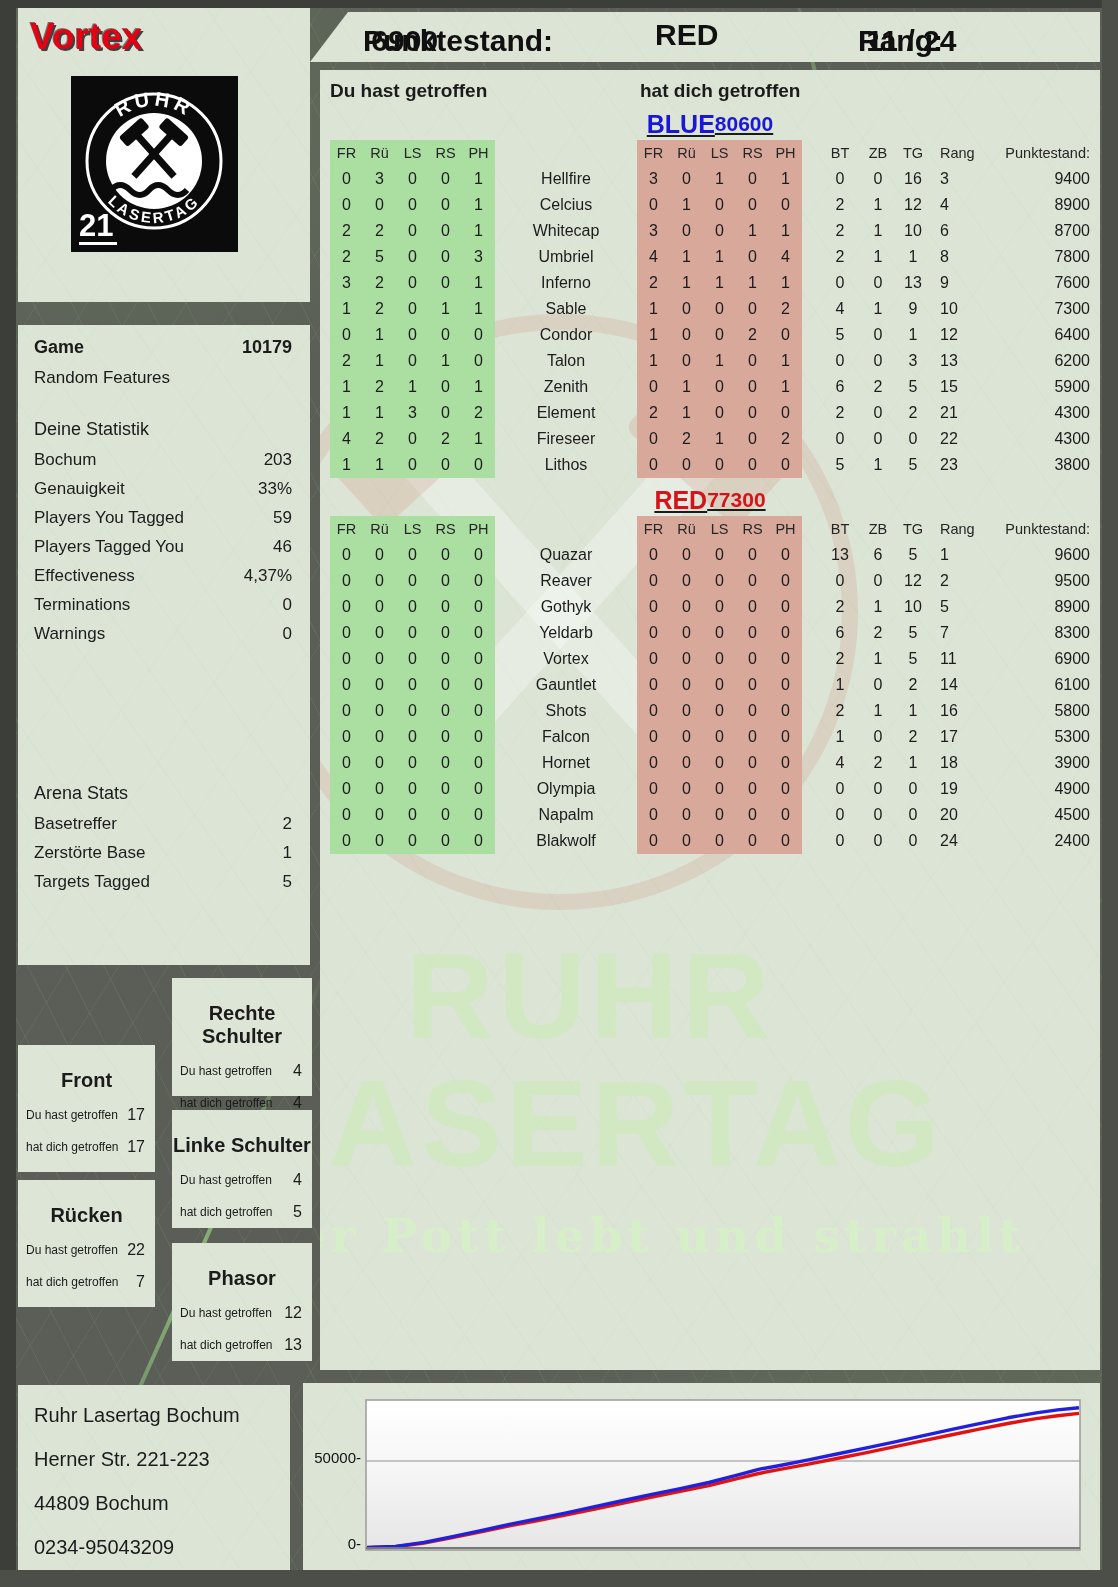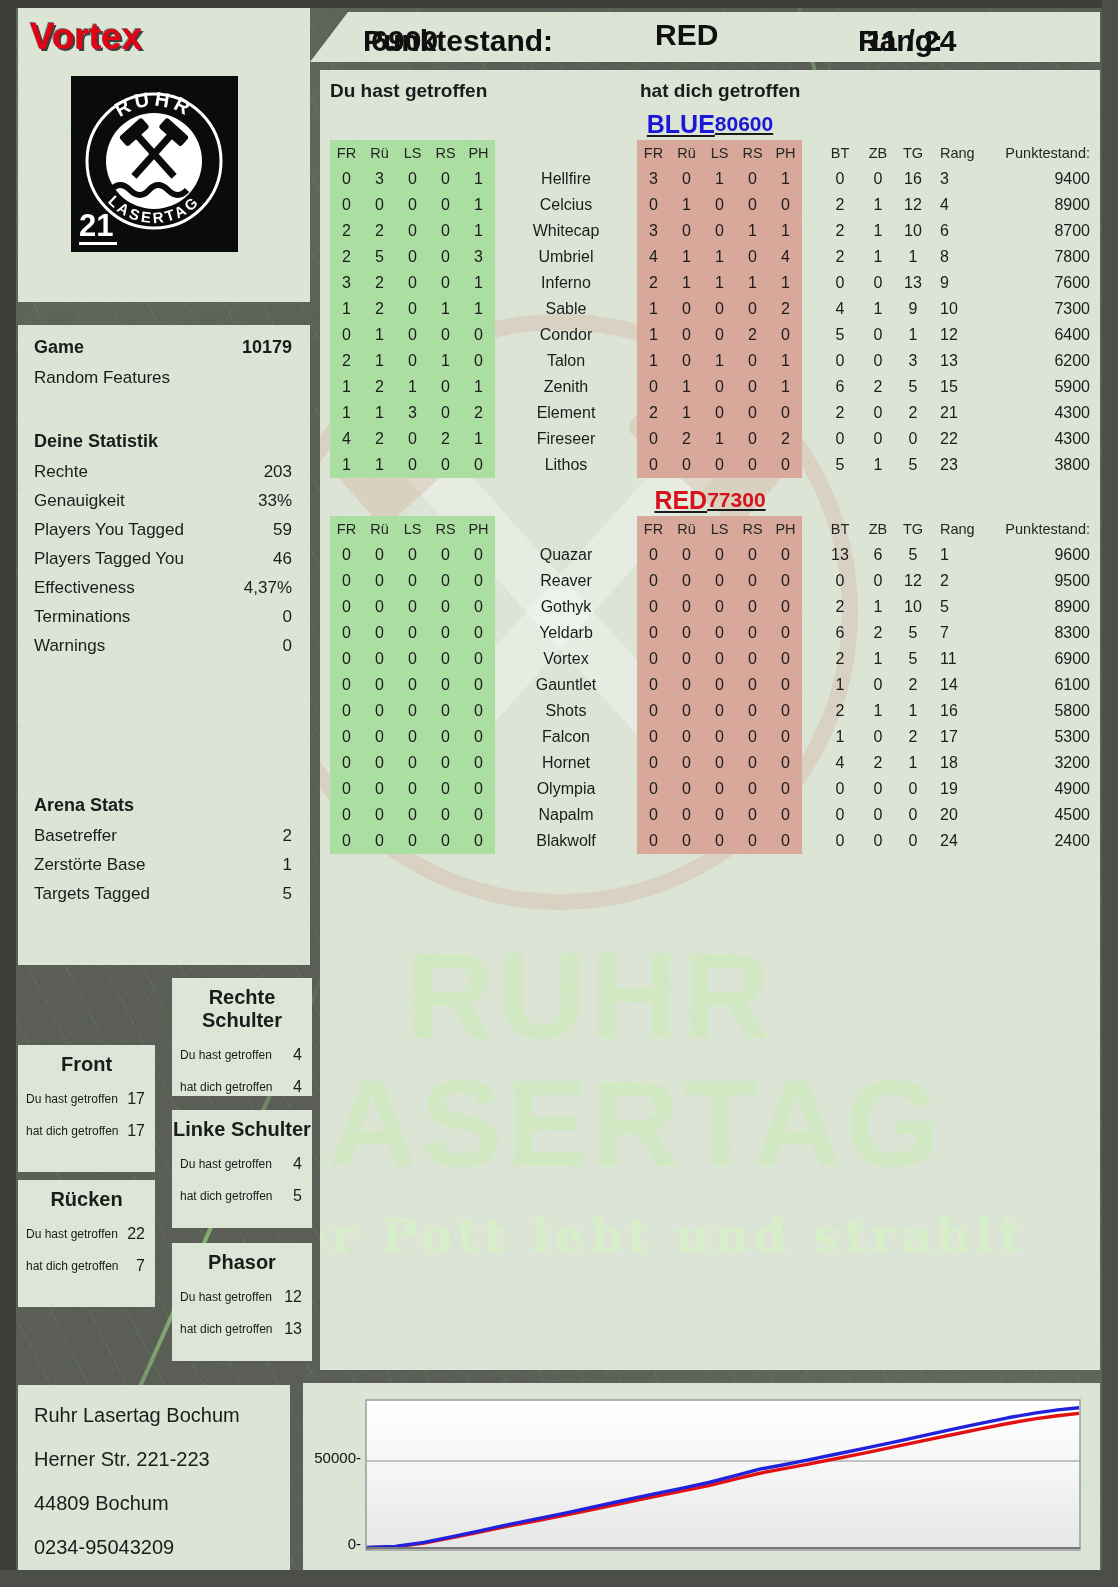"Deine Statistik" .sec-title { font-weight: 700 -> 400; margin-top: 12px -> none }
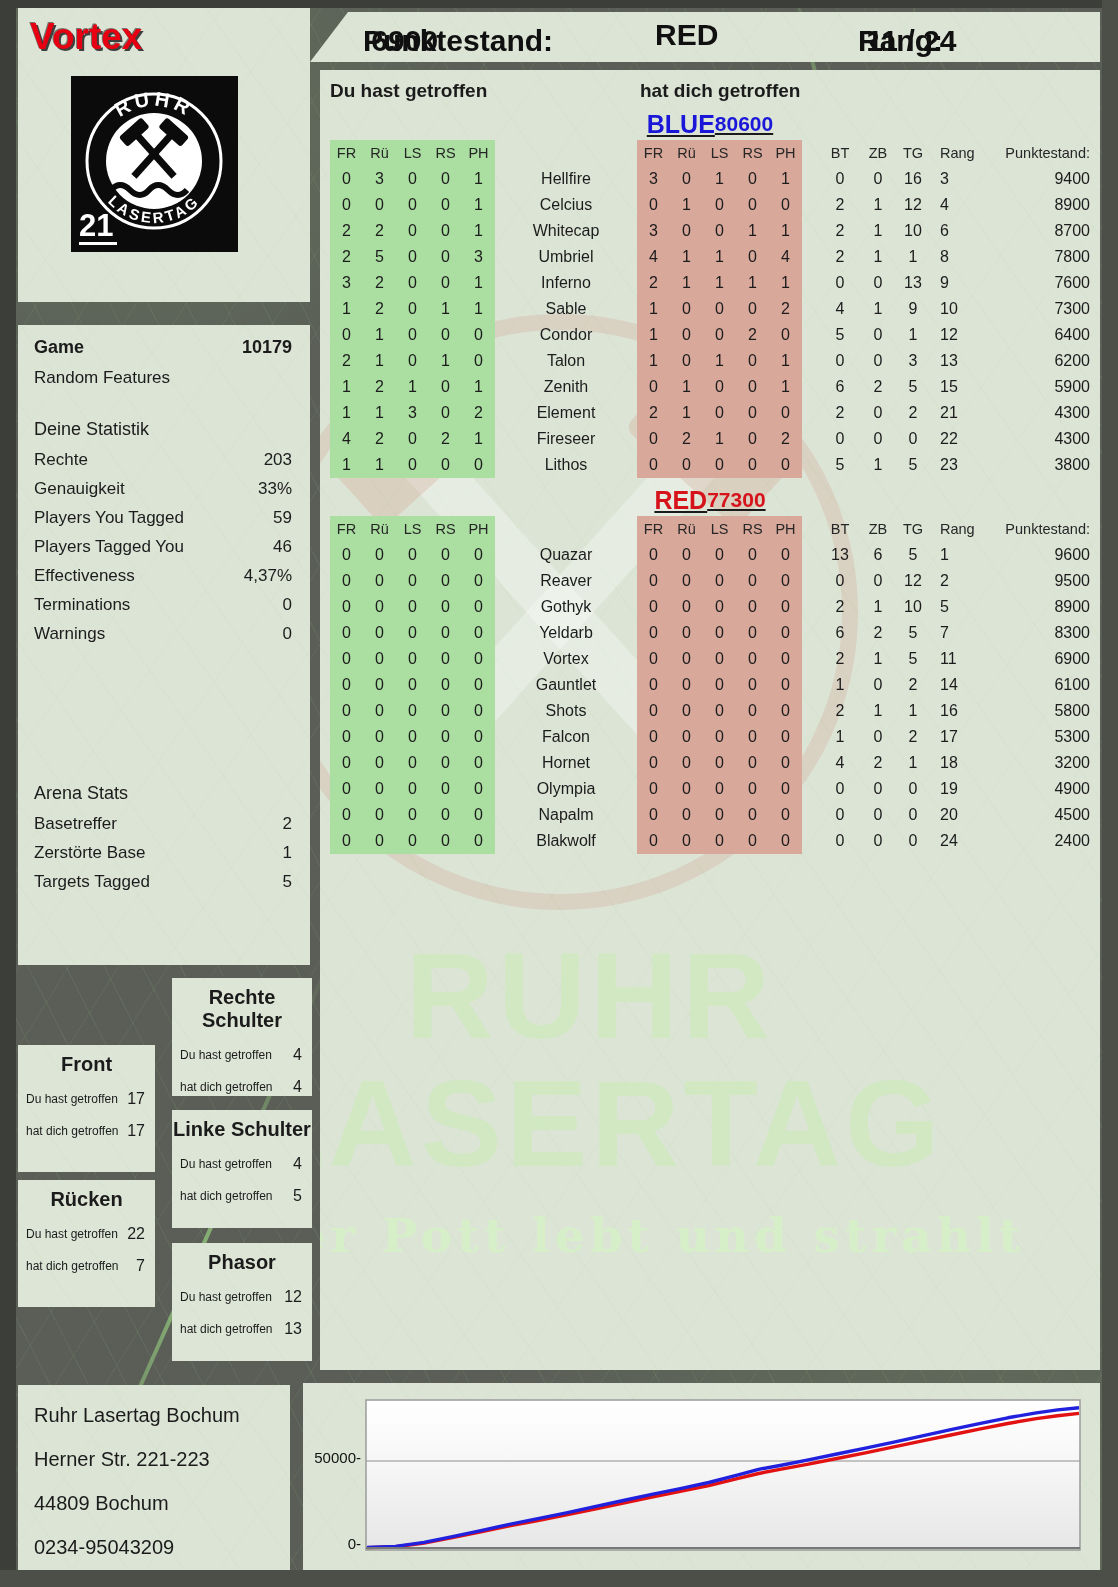"Rechte" span.lab { text: Rechte -> Bochum }
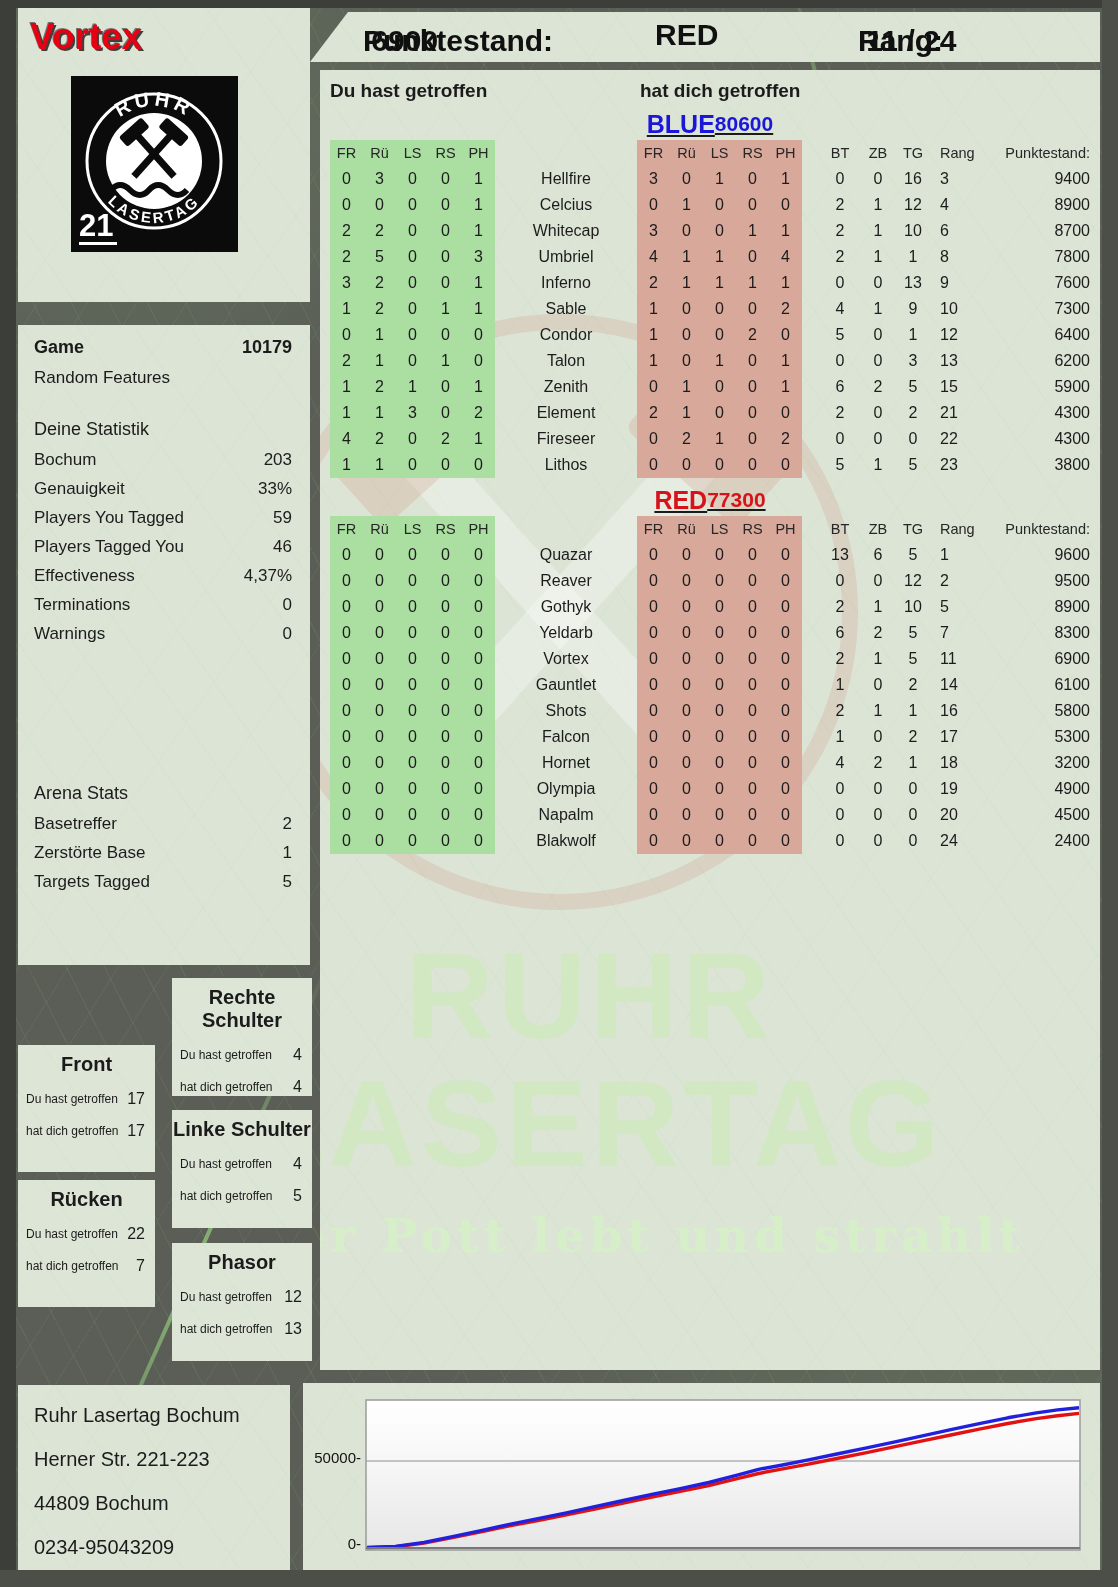"3200" div.cell { text: 3200 -> 3900 }
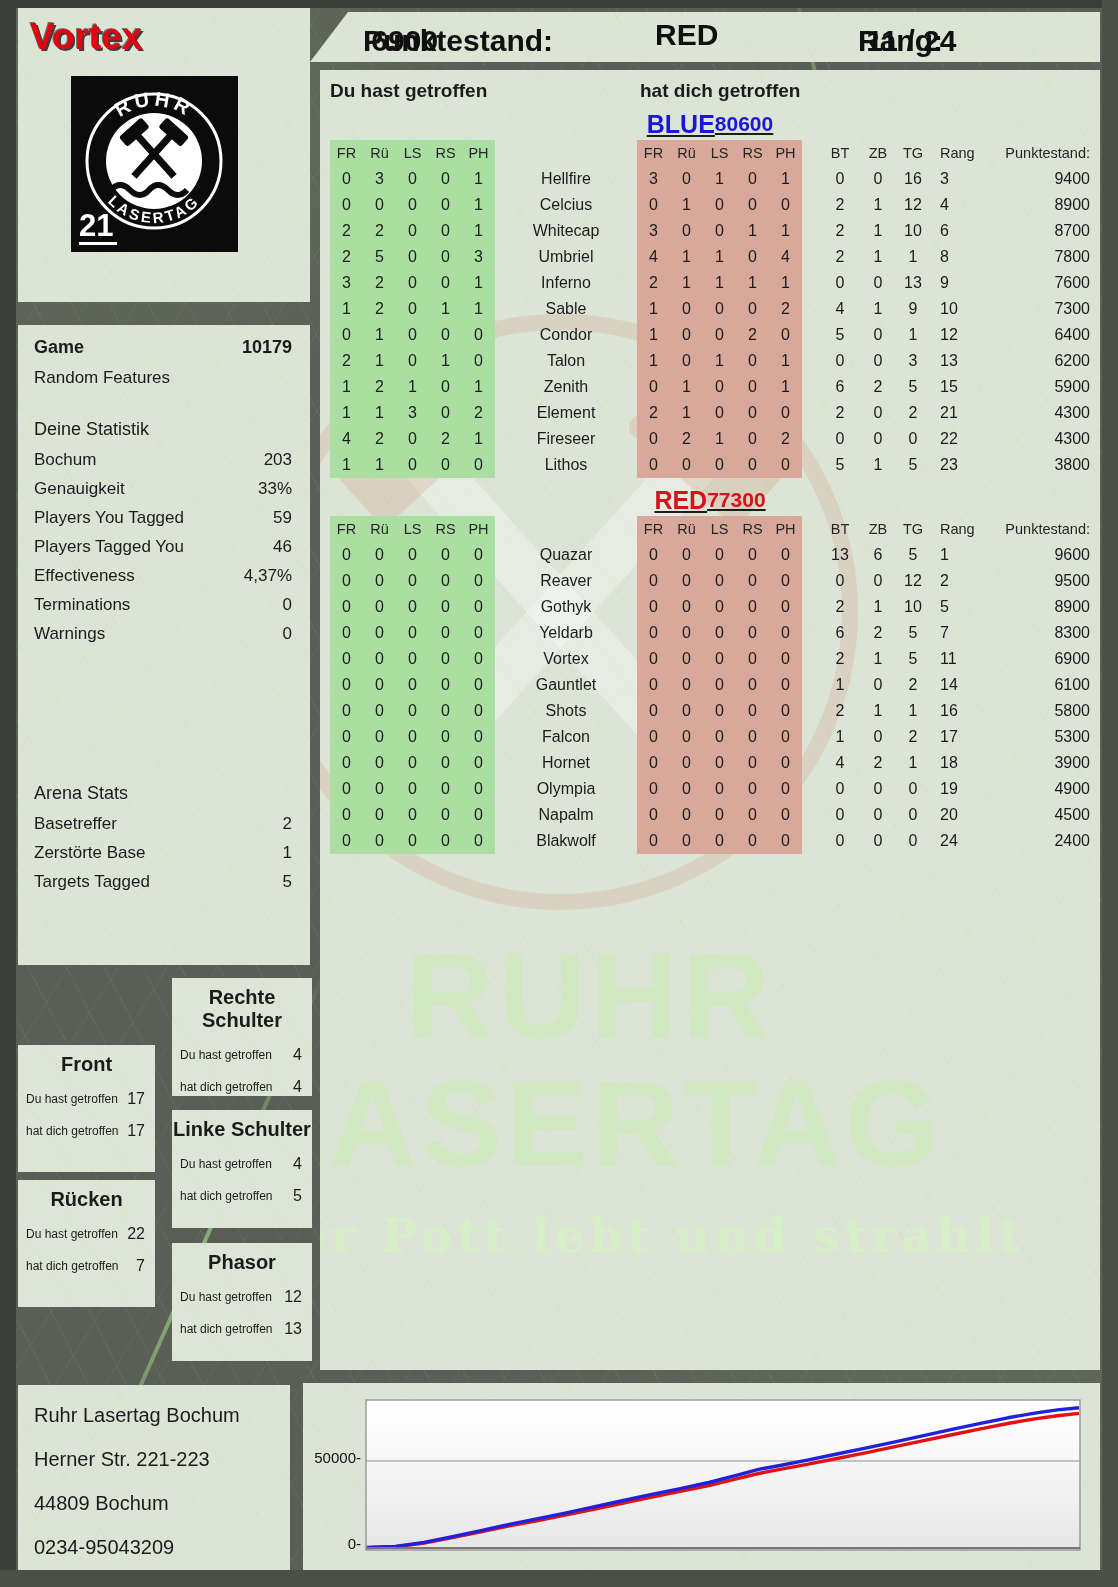"Rechte Schulter" .bp-title { margin-top: 8px -> 24px }
